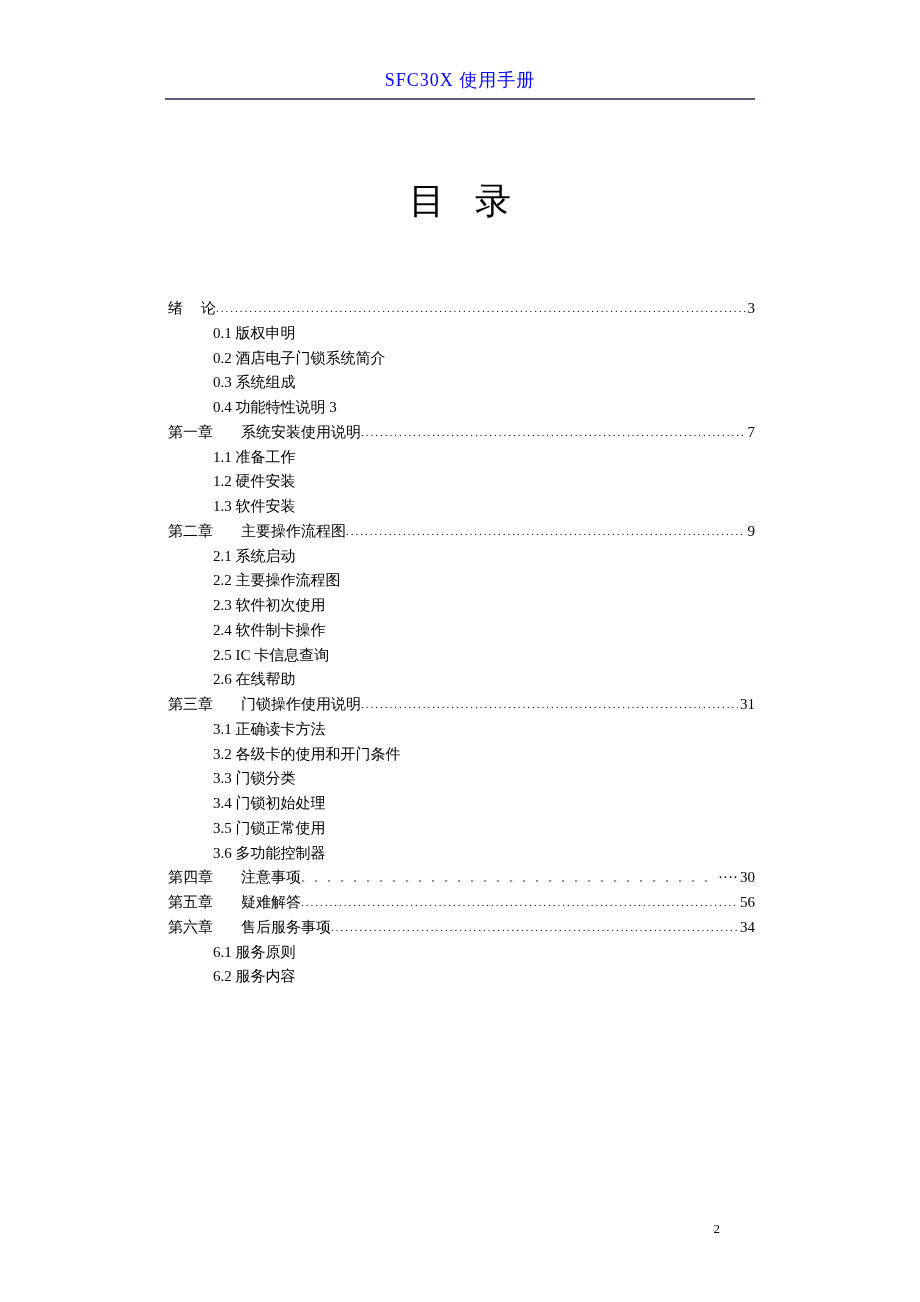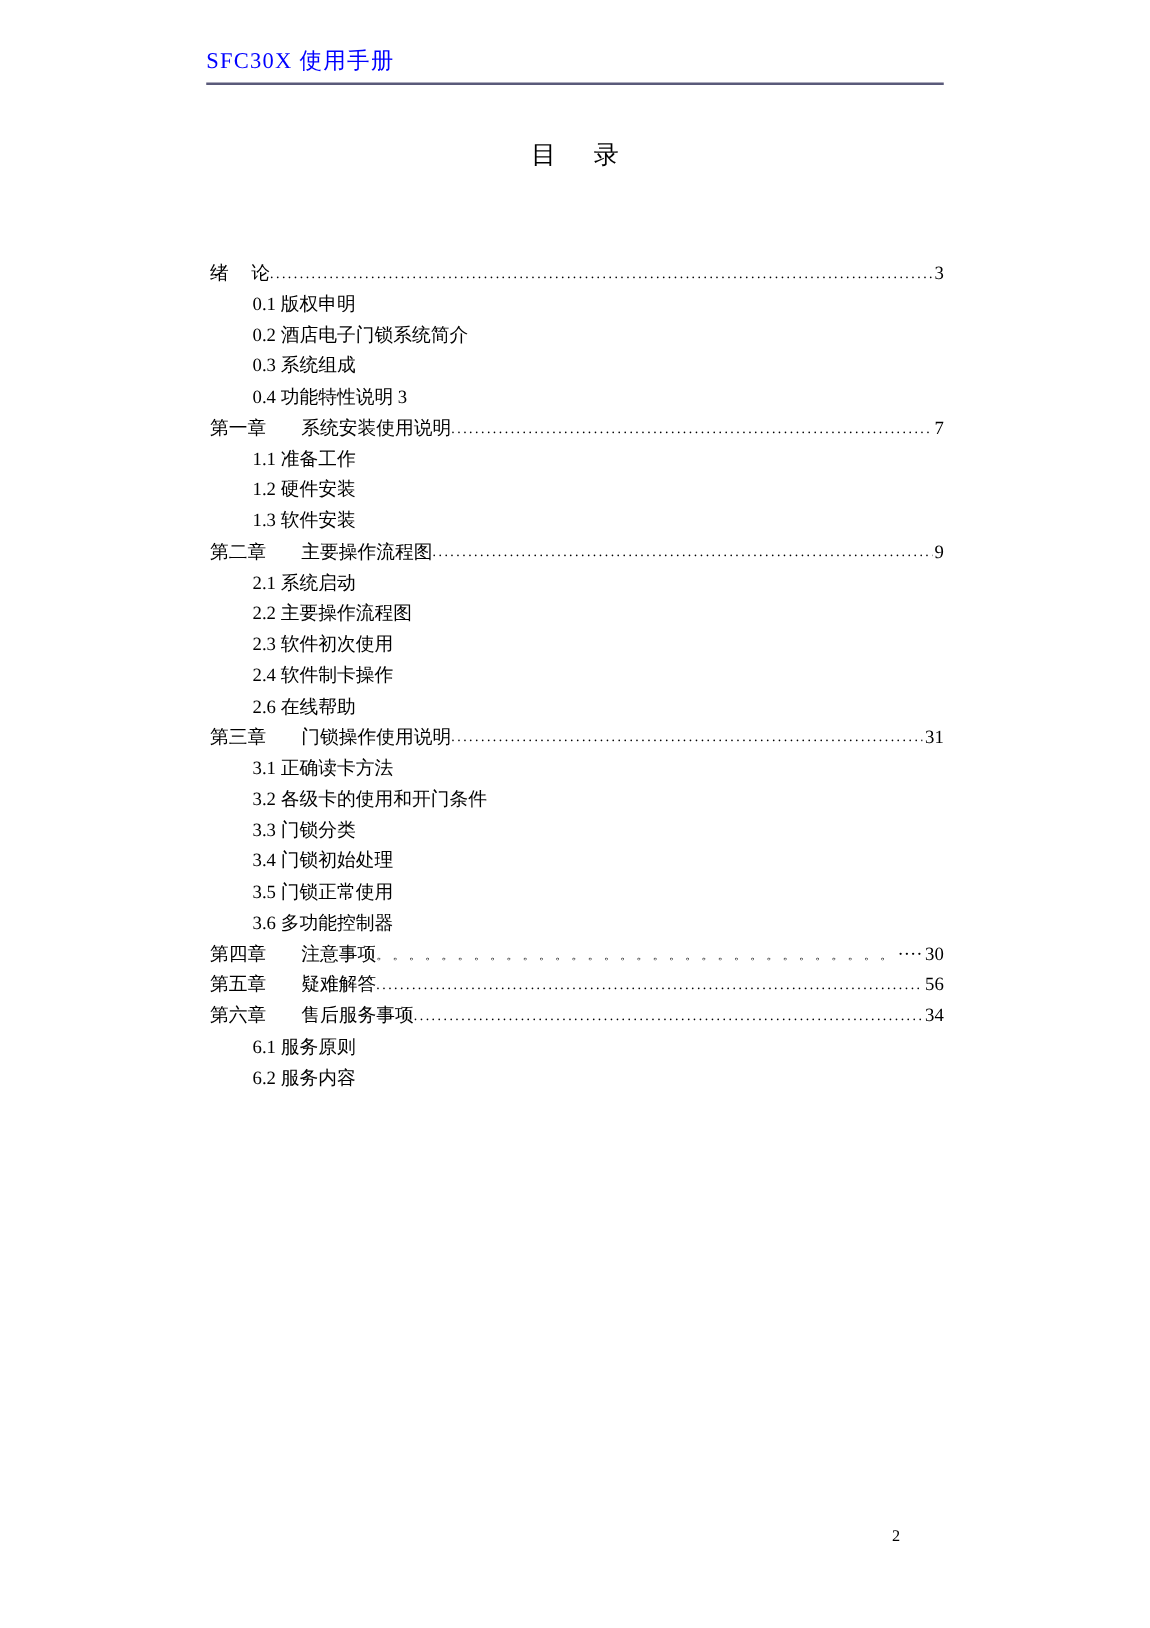"SFC30X 使用手册" .header { padding-top: 36px -> 68px; text-align: left -> center }
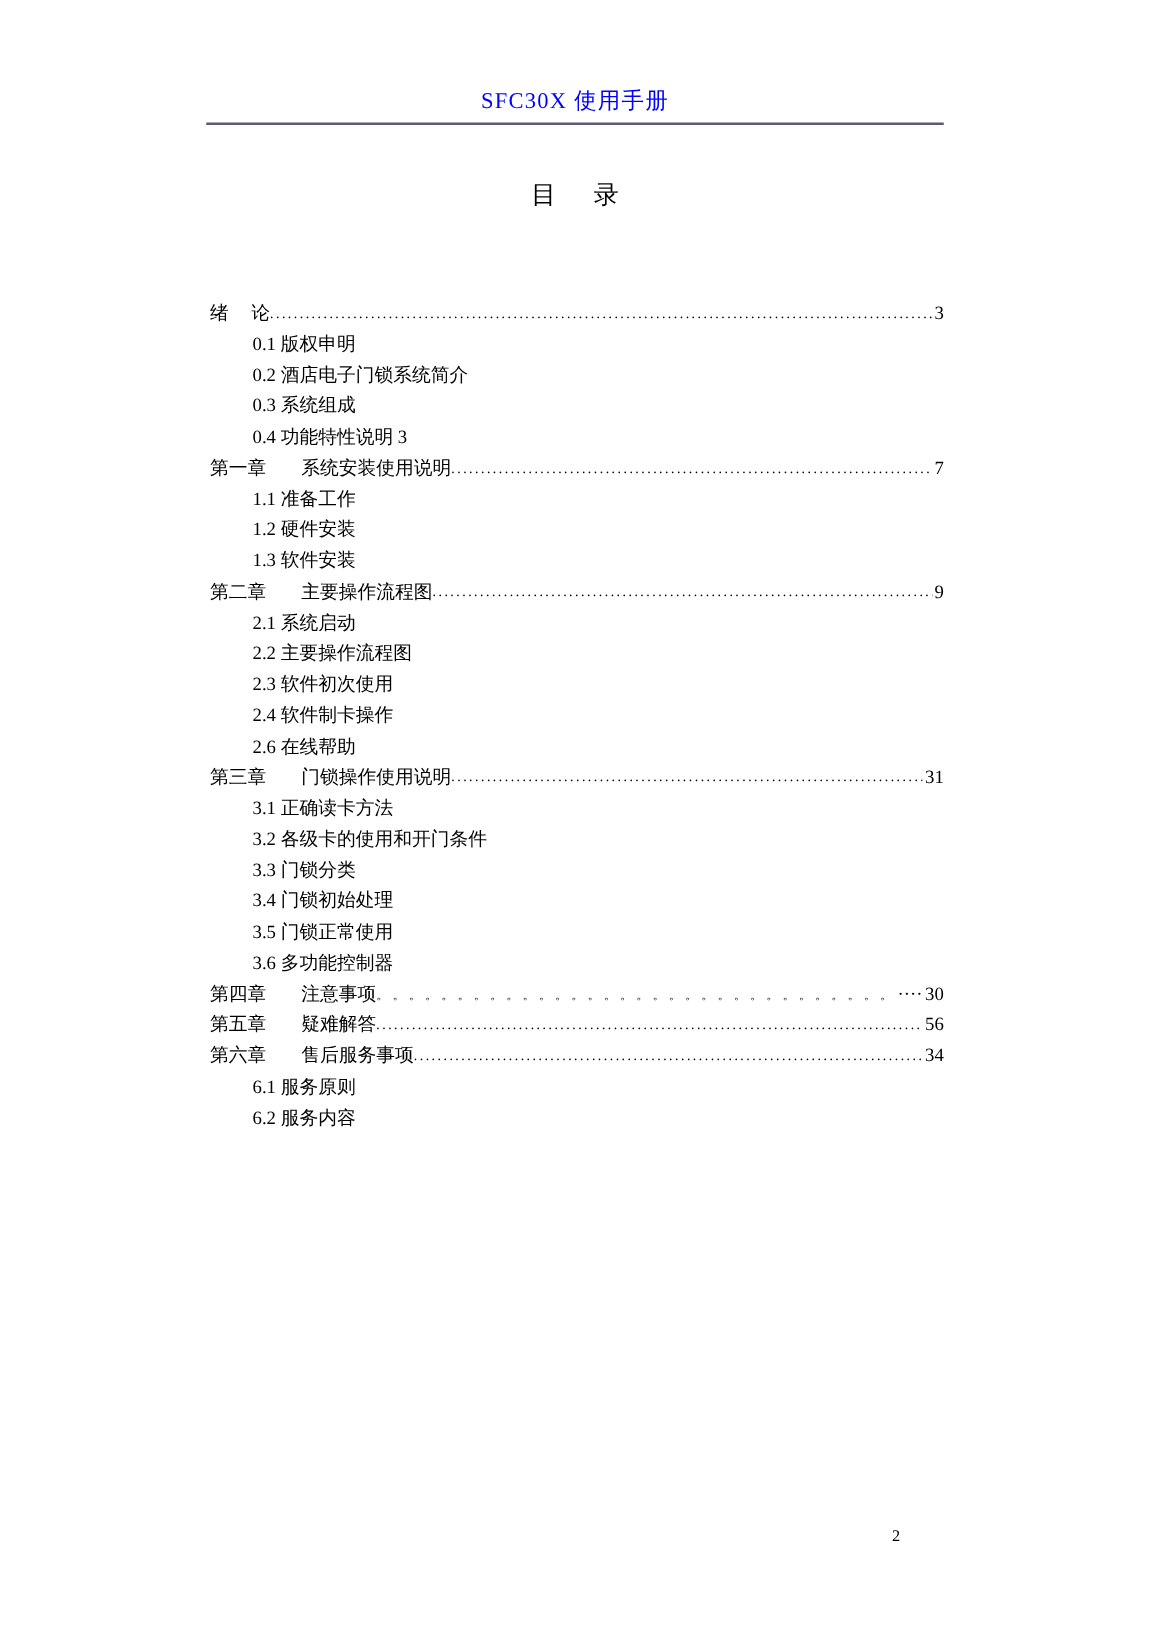"目录" .main-title { font-size: 20px -> 36px; margin-top: 42px -> 77px }
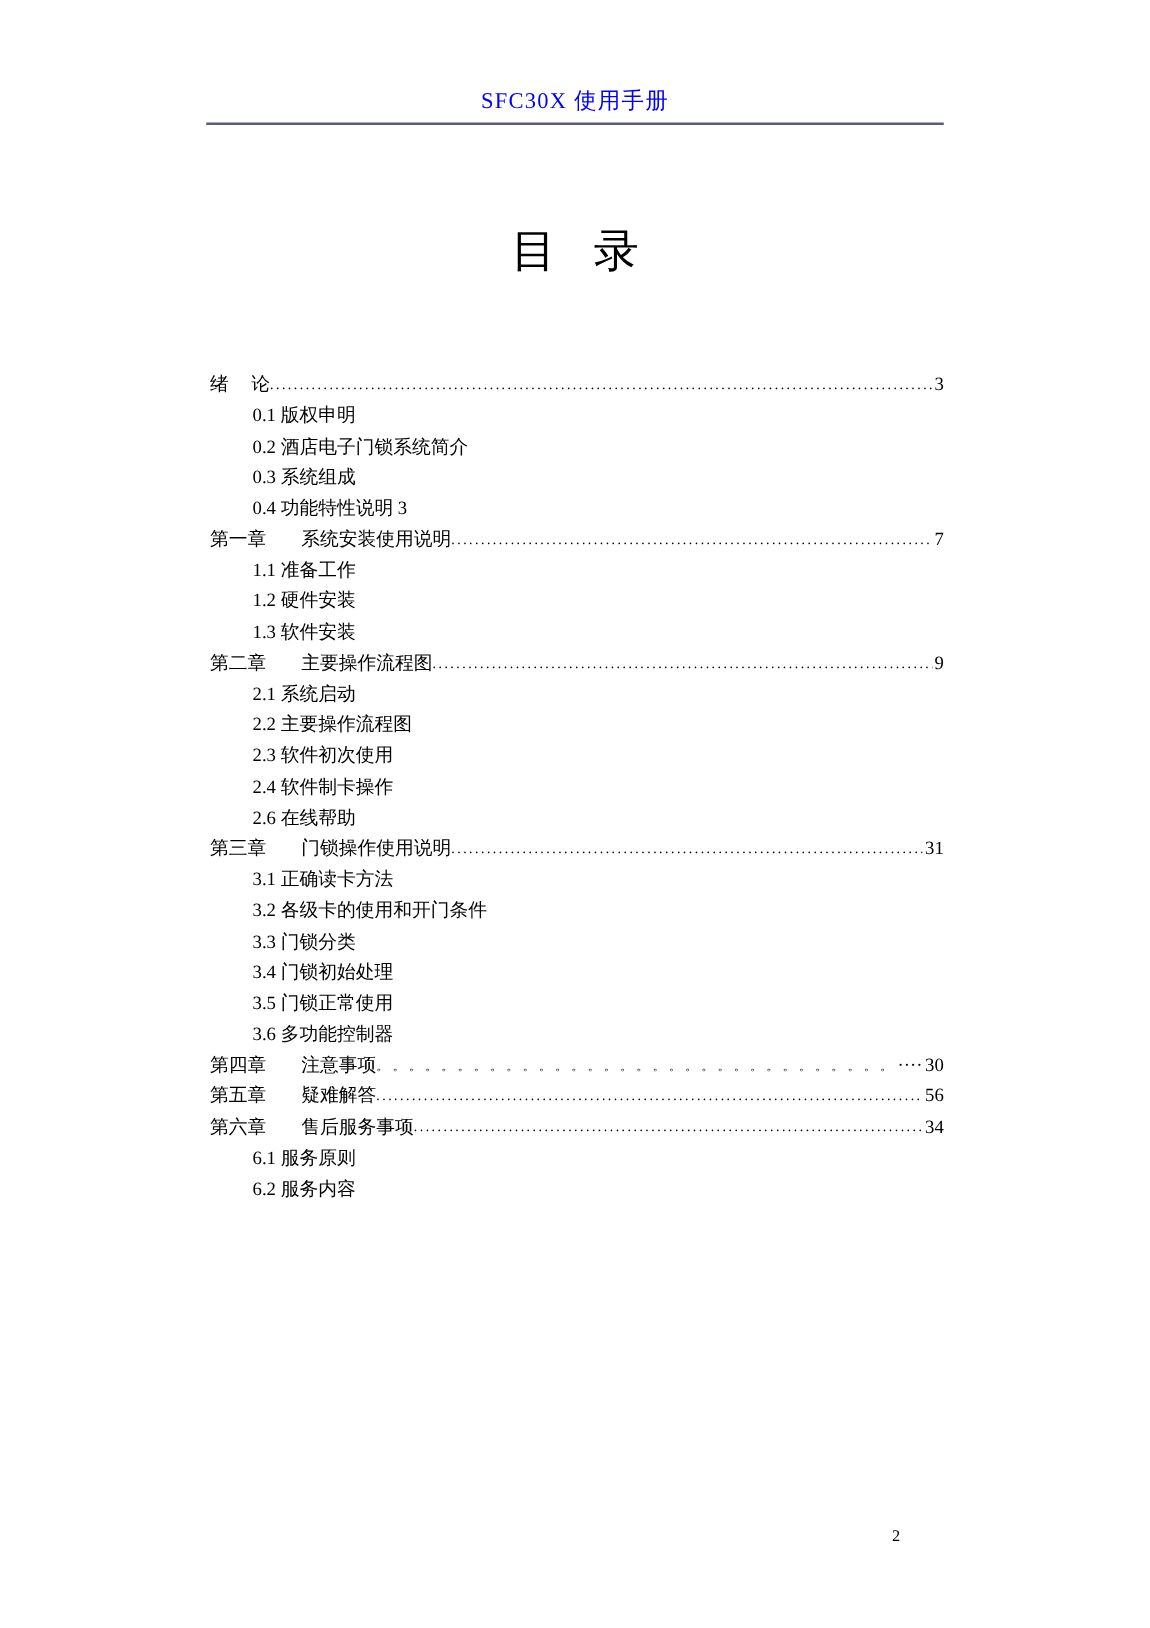"0.1 版权申明" .toc-sub { margin-left: 34px -> 45px }
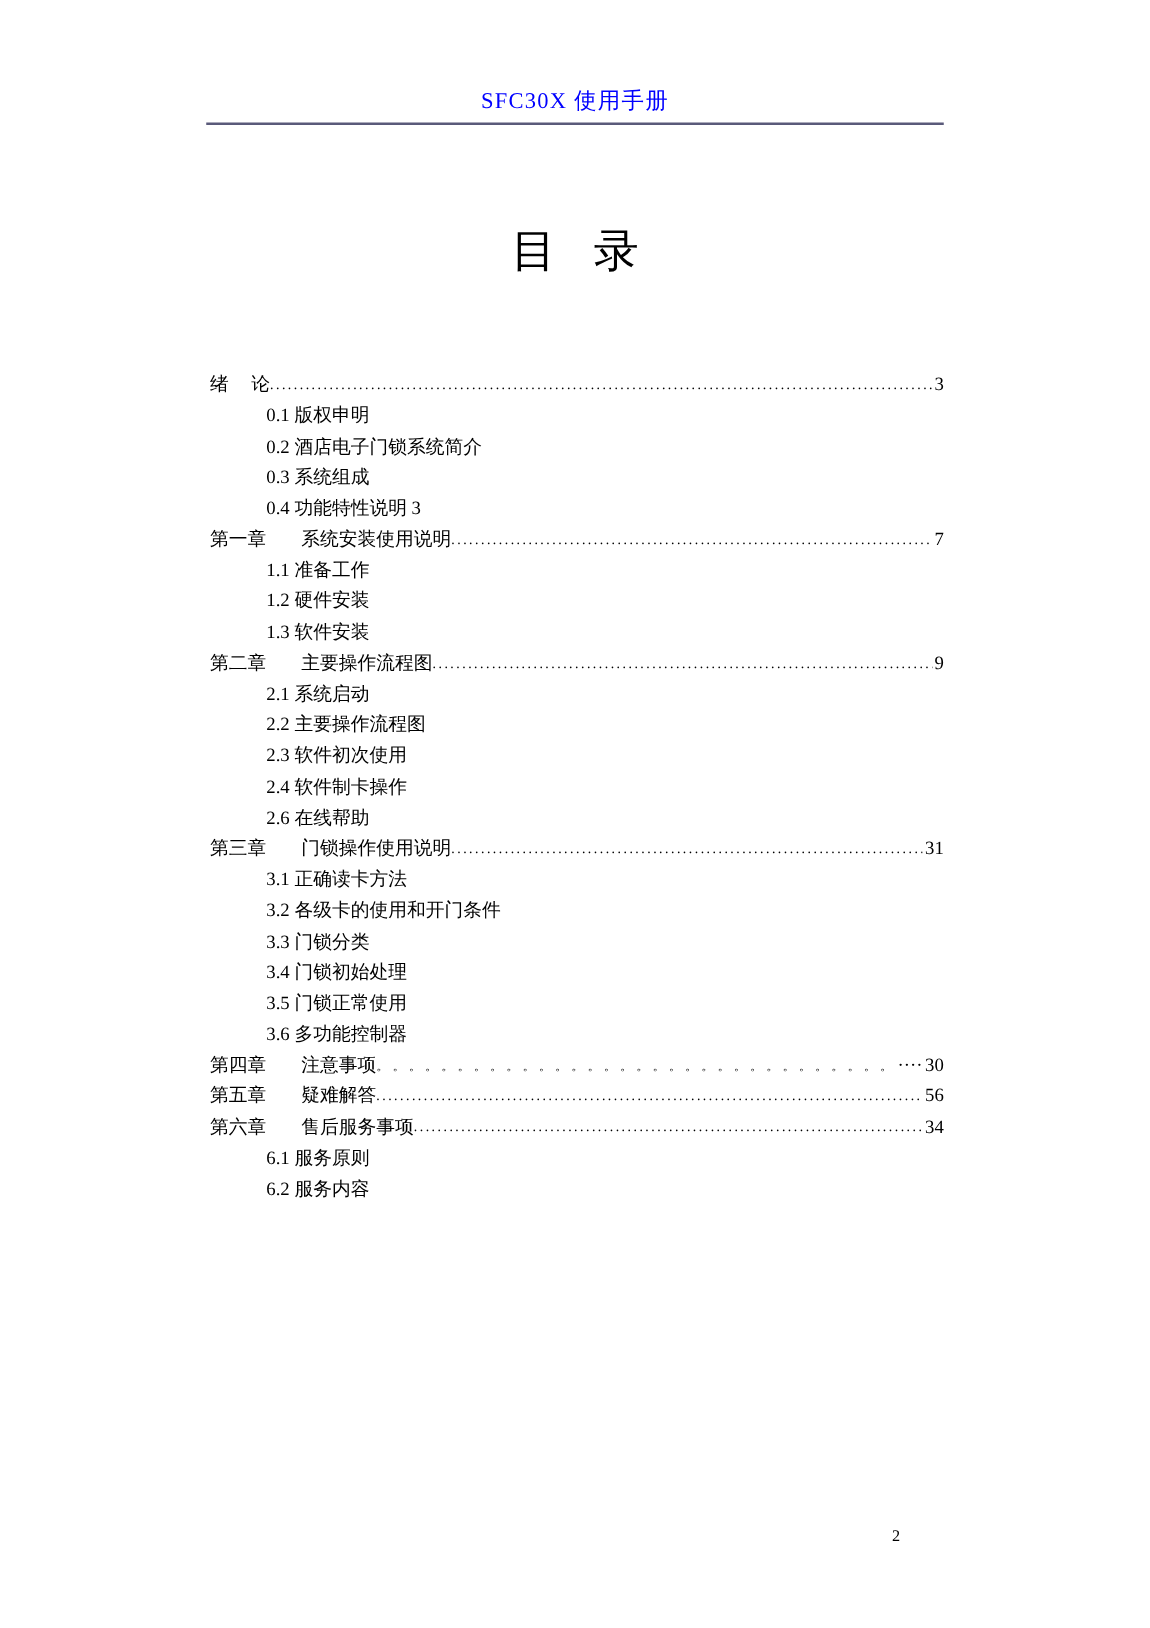"2.5 IC 卡信息查询" div.toc-sub { html: none -> <div>2.5 IC 卡信息查询</div> }
